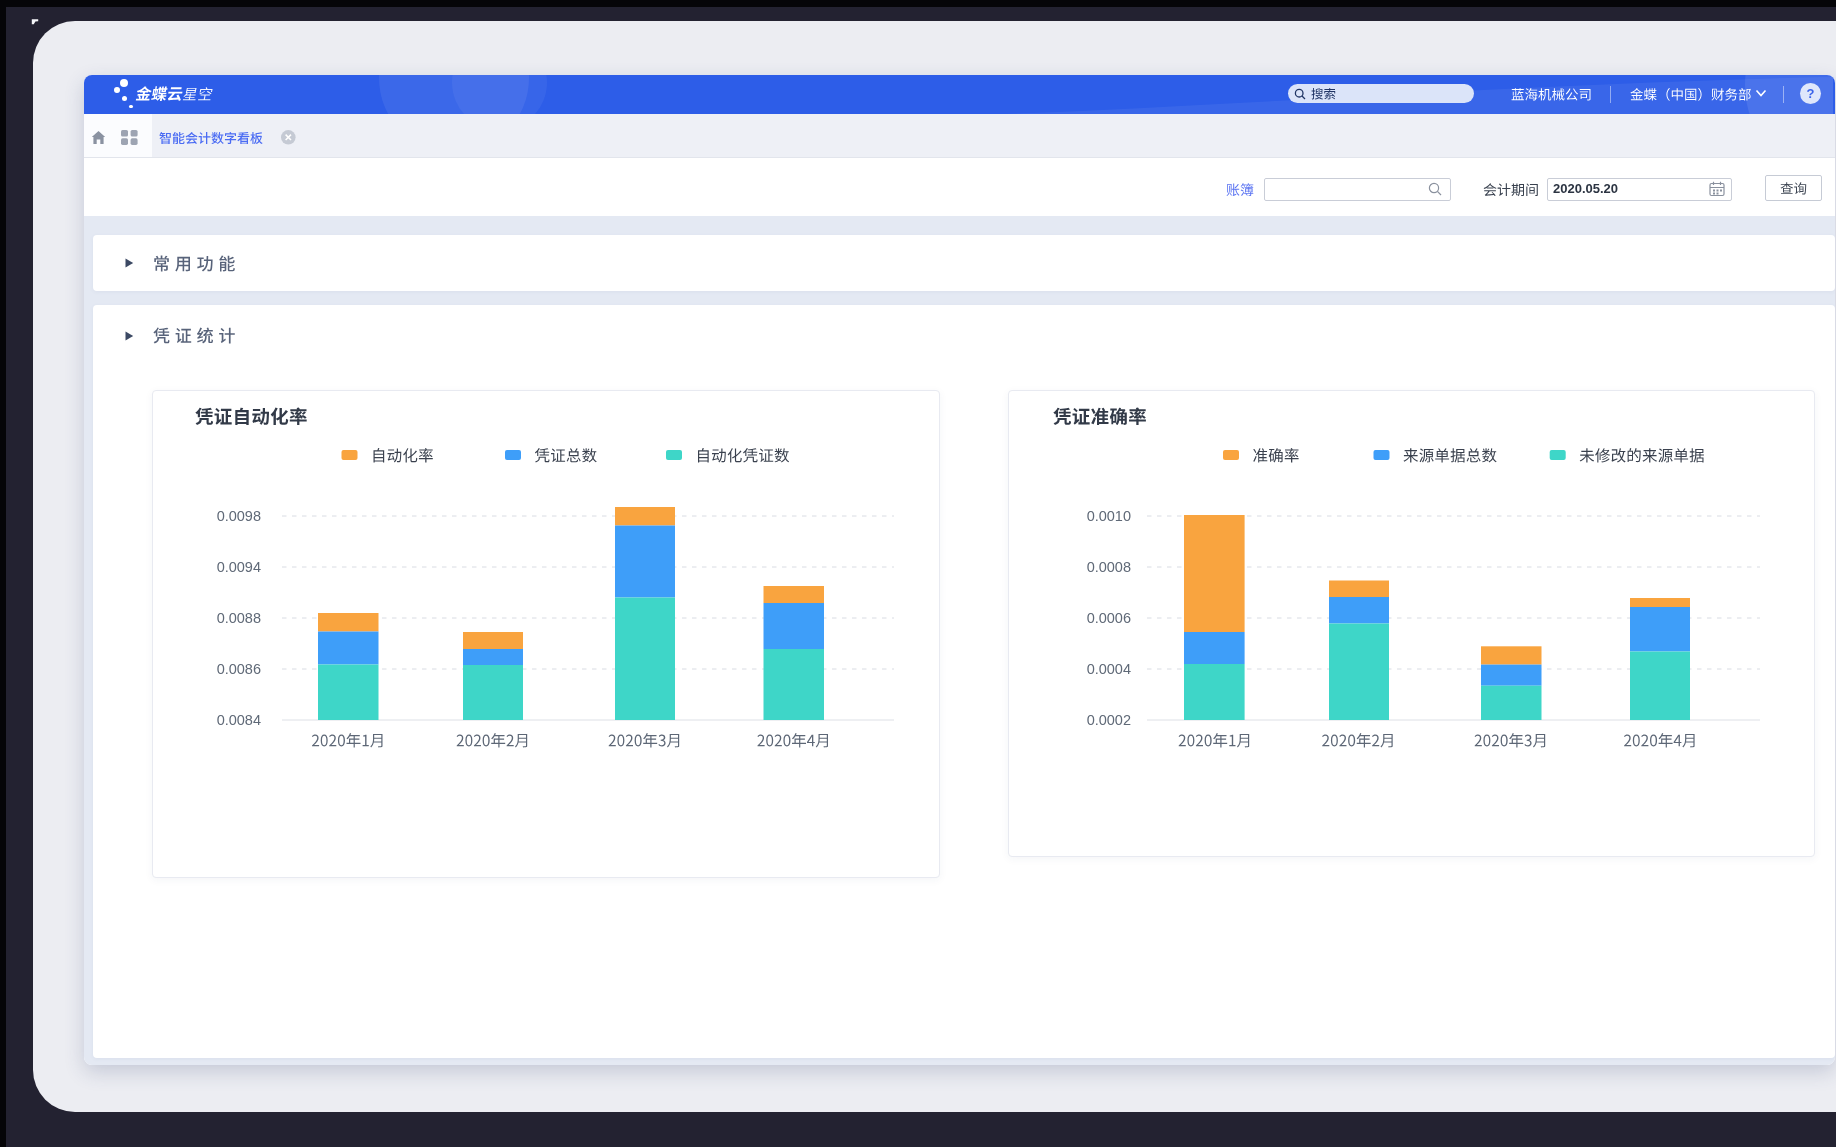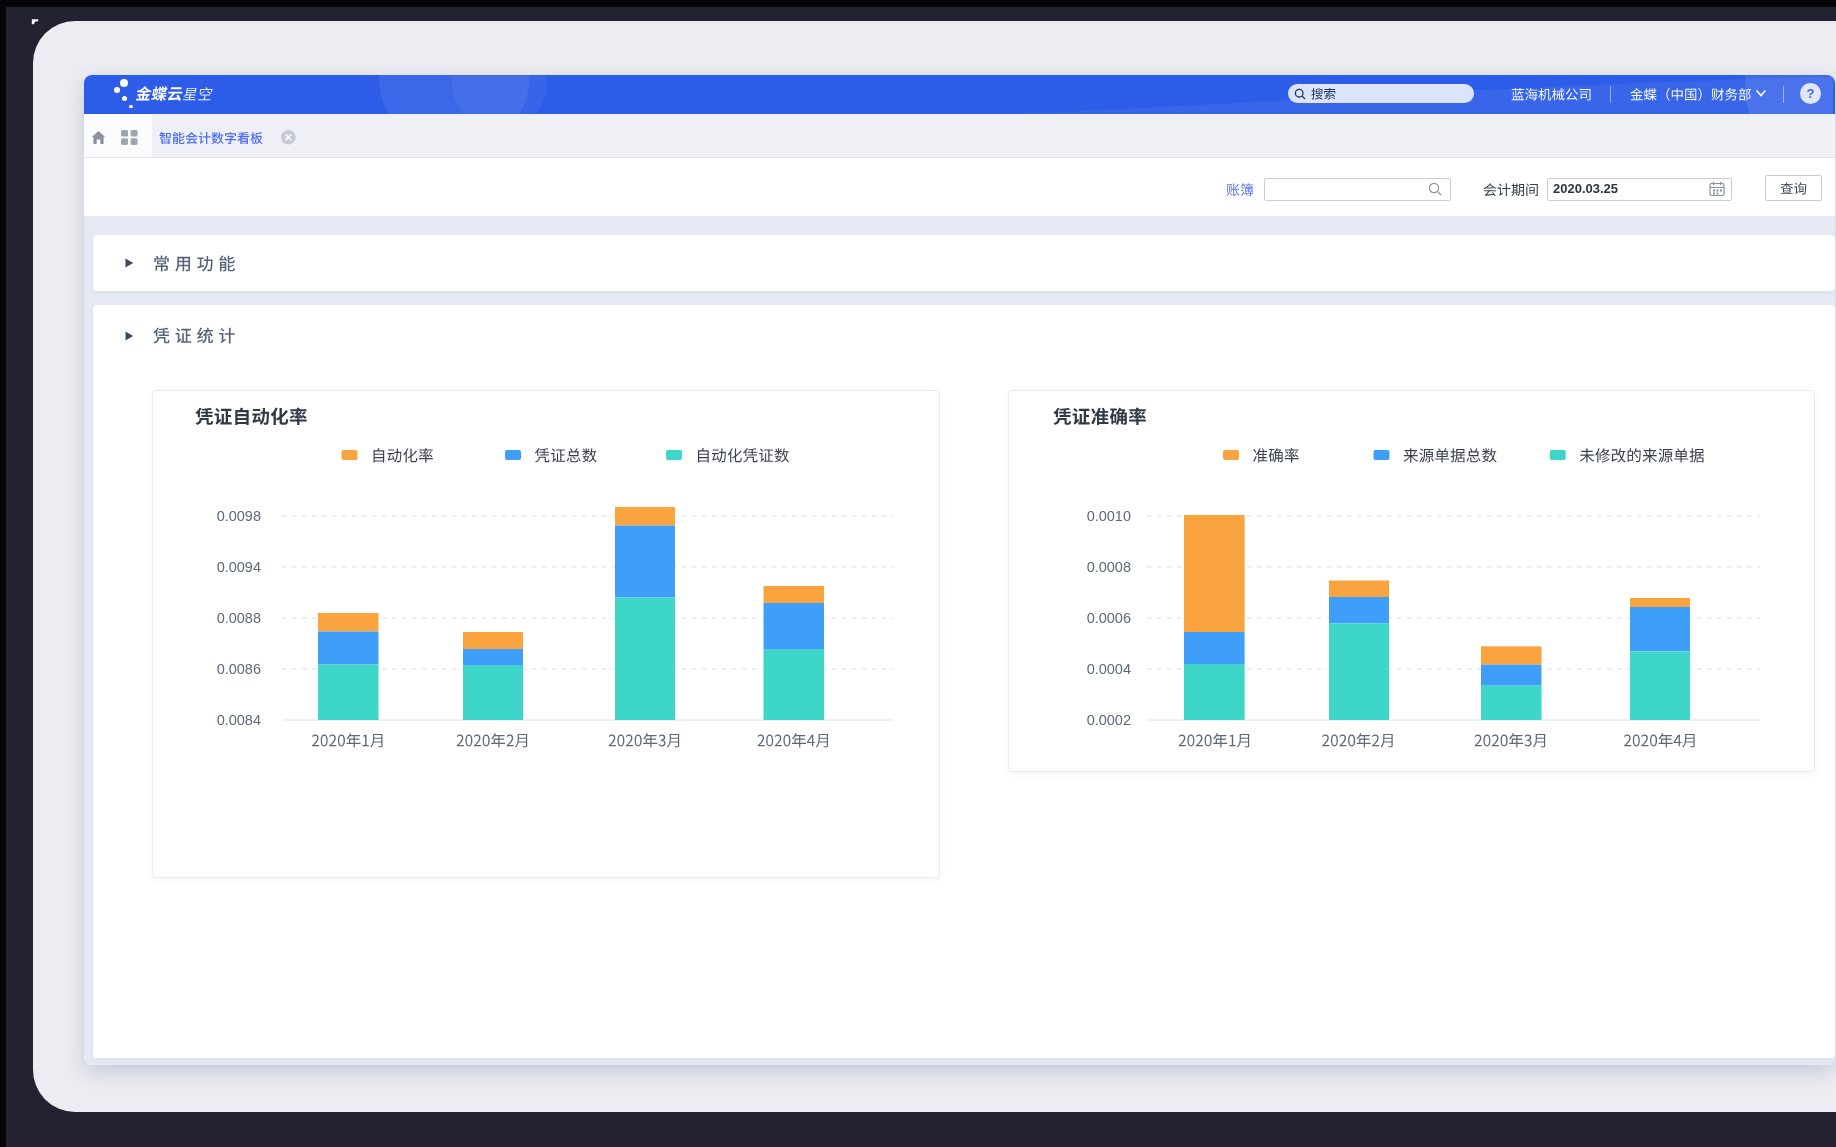"2020.03.25" div.abs { text: 2020.03.25 -> 2020.05.20 }
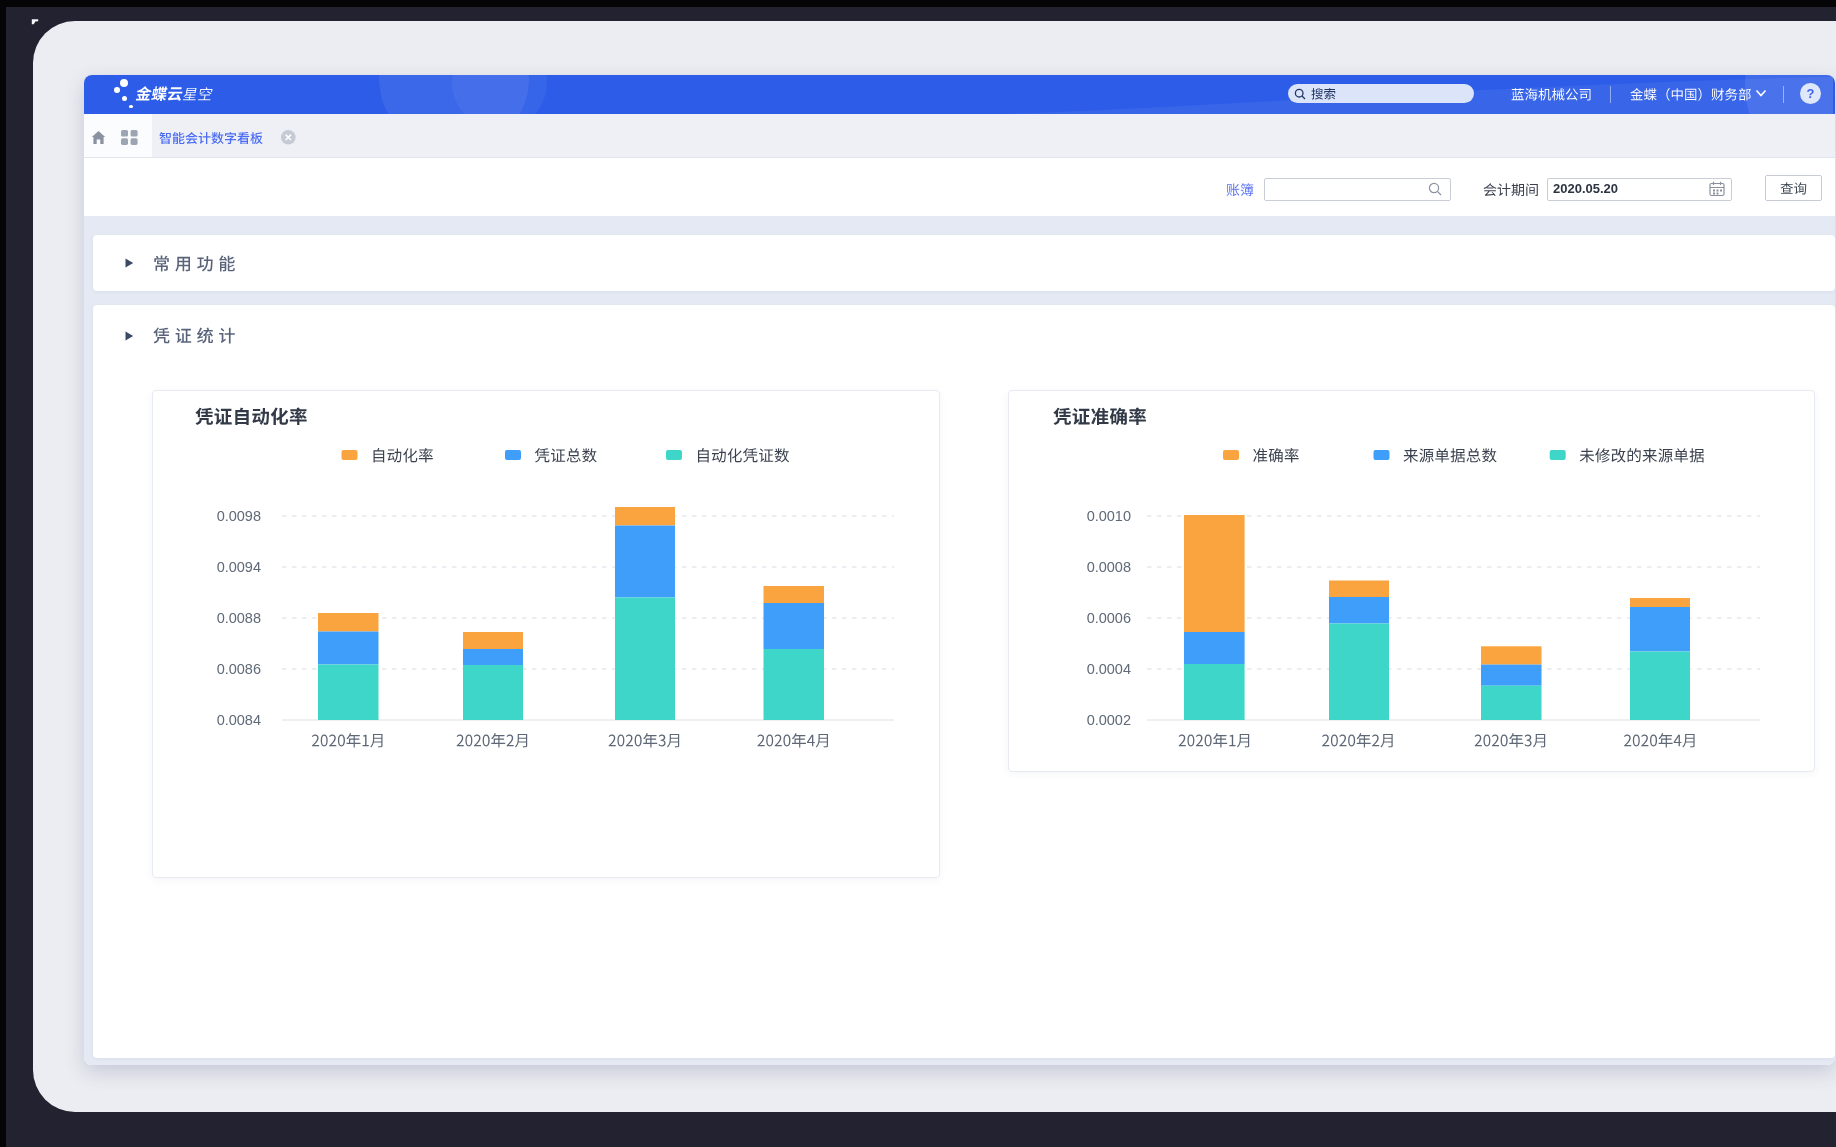"0.0010" div.abs { height: 382px -> 467px }
